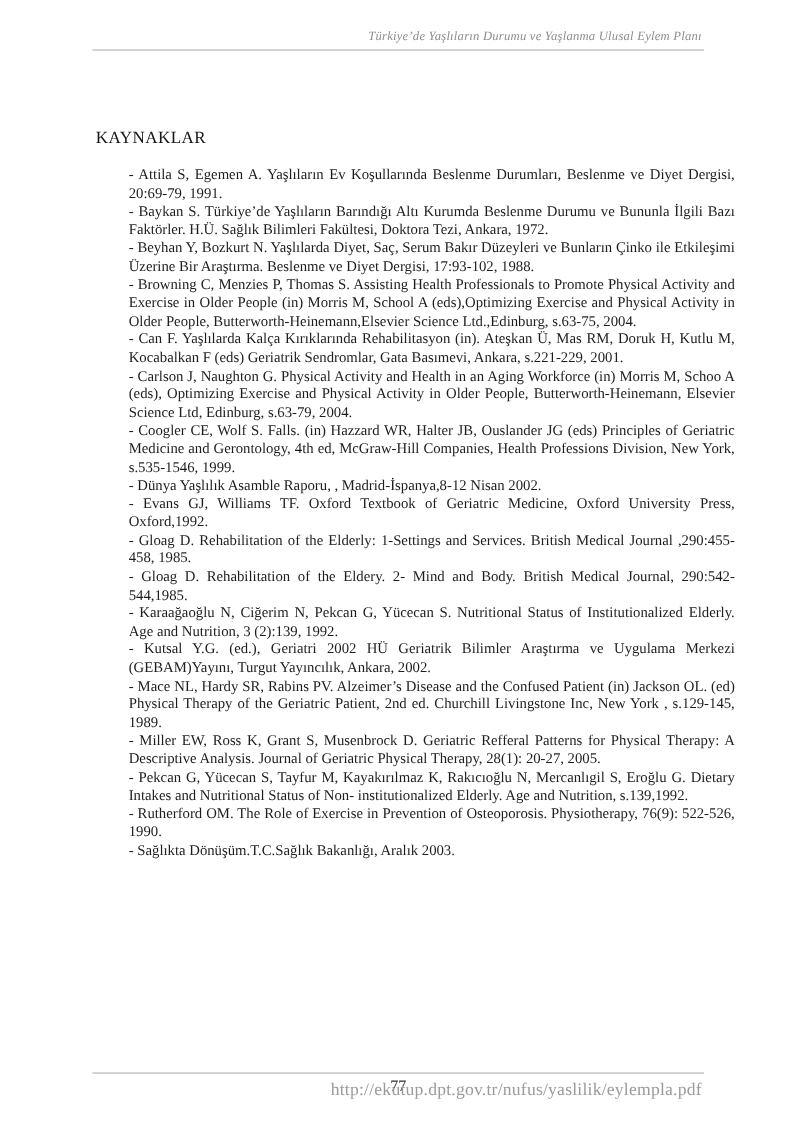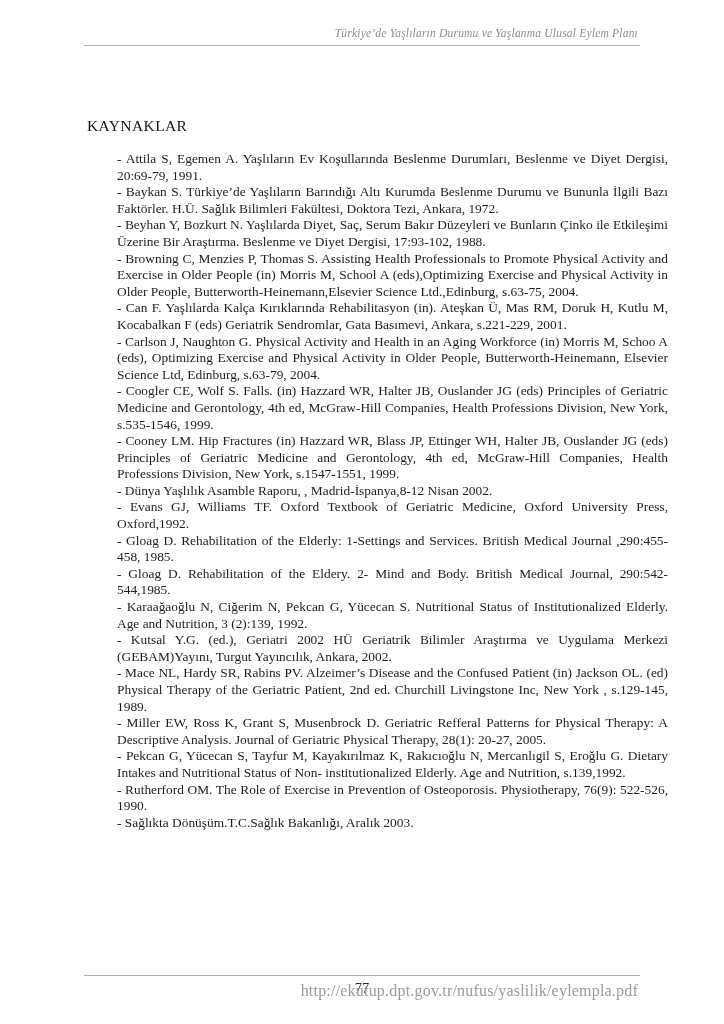"- Cooney LM. Hip Fractures" p.ref { html: <p>- Cooney LM. Hip Fractures (in) Hazzard WR, Blass JP, Ettinger WH, Halter JB, Ouslander JG (eds) Principles of Geriatric Medicine and Gerontology, 4th ed, McGraw-Hill Companies, Health Professions Division, New York, s.1547-1551, 1999.</p> -> none }
